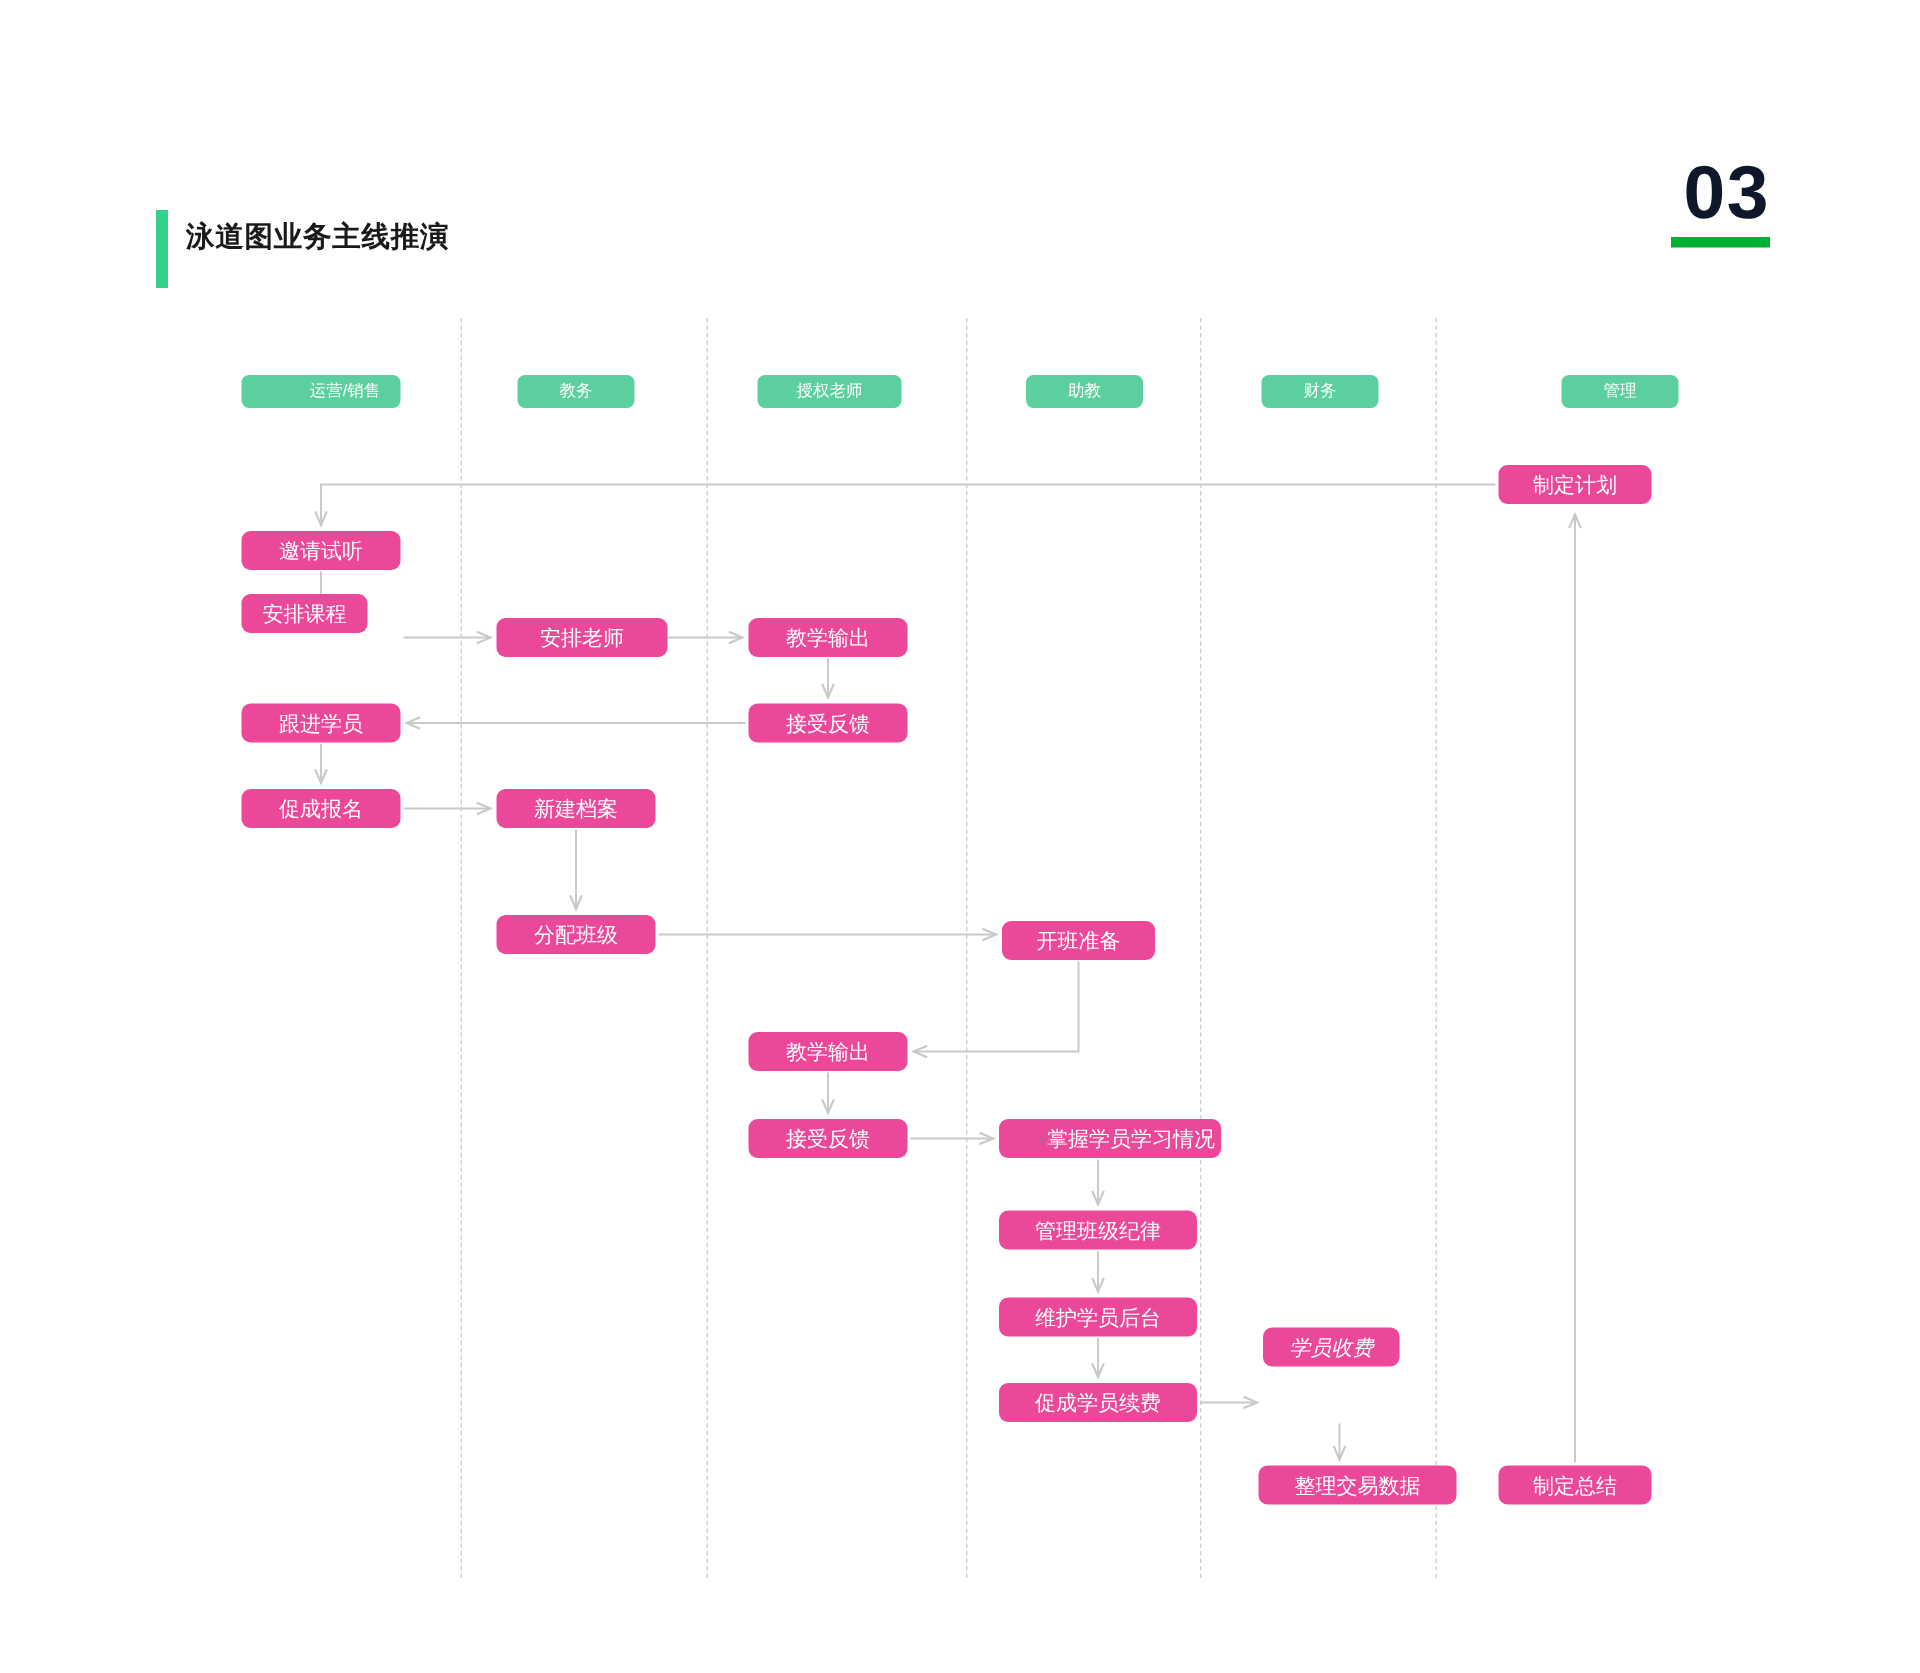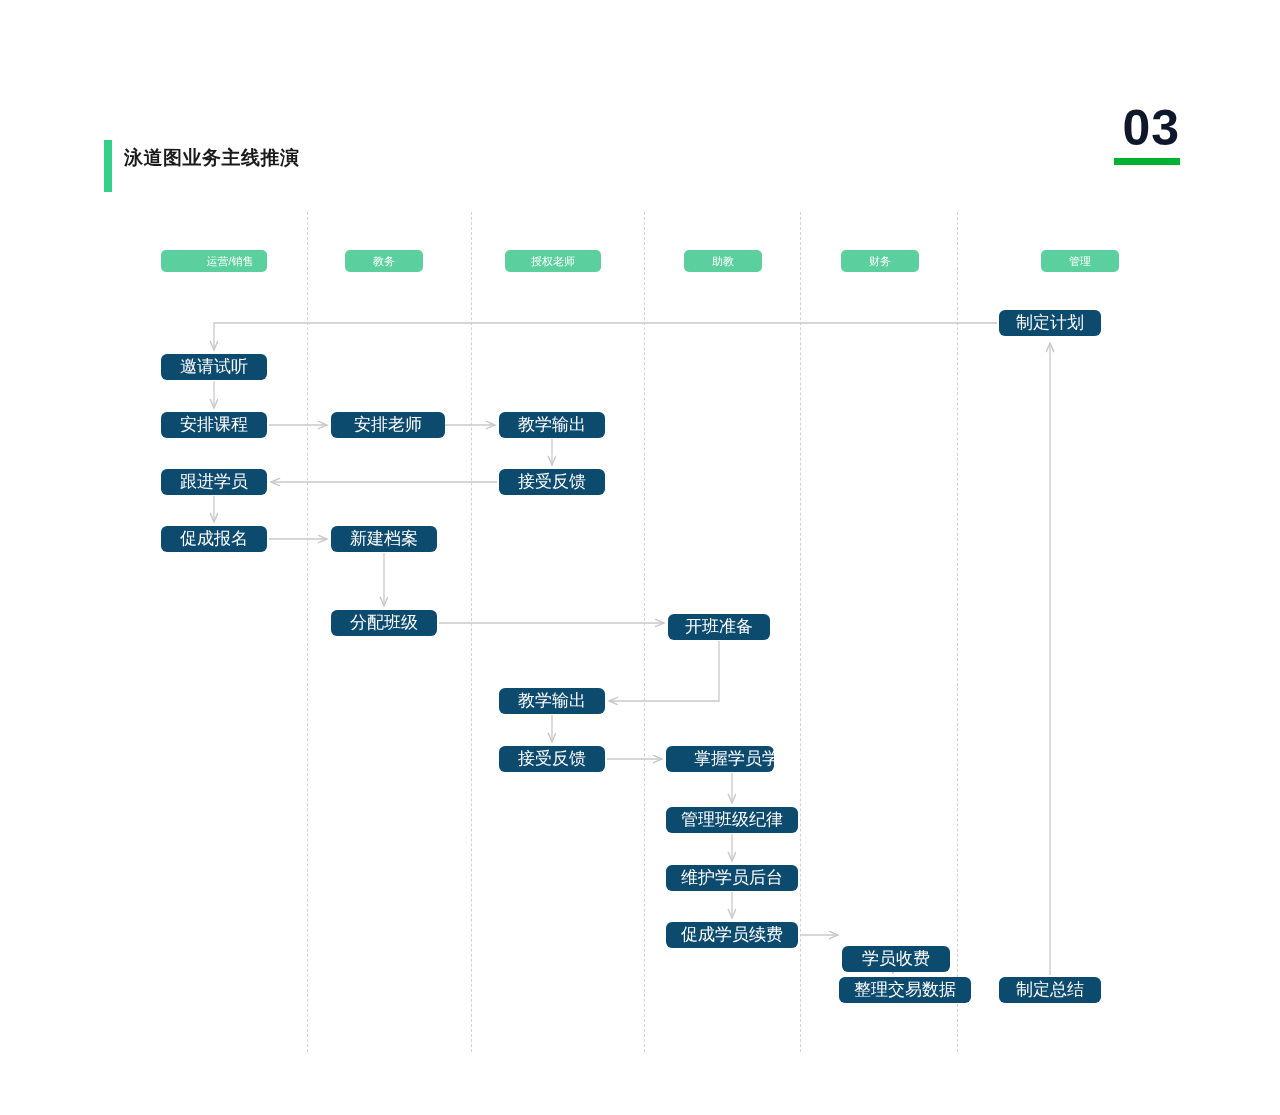"制定计划" .node { background: #0c4a6e -> #ec4899; font-size: 17px -> 14px }
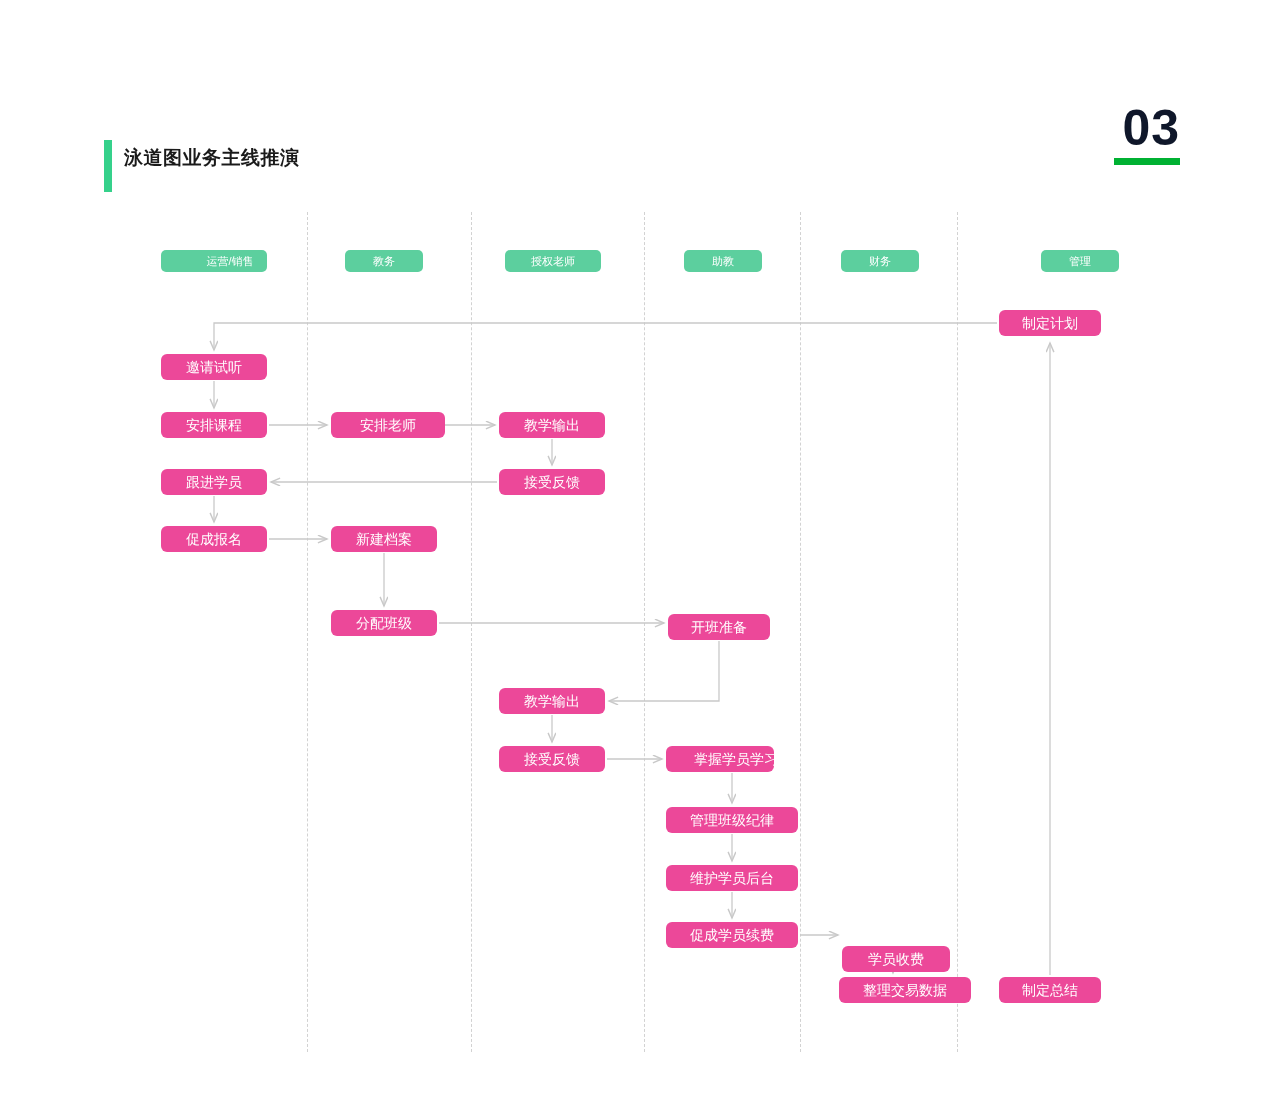"安排课程" div.node { top: 412px -> 396px; width: 106px -> 84px }
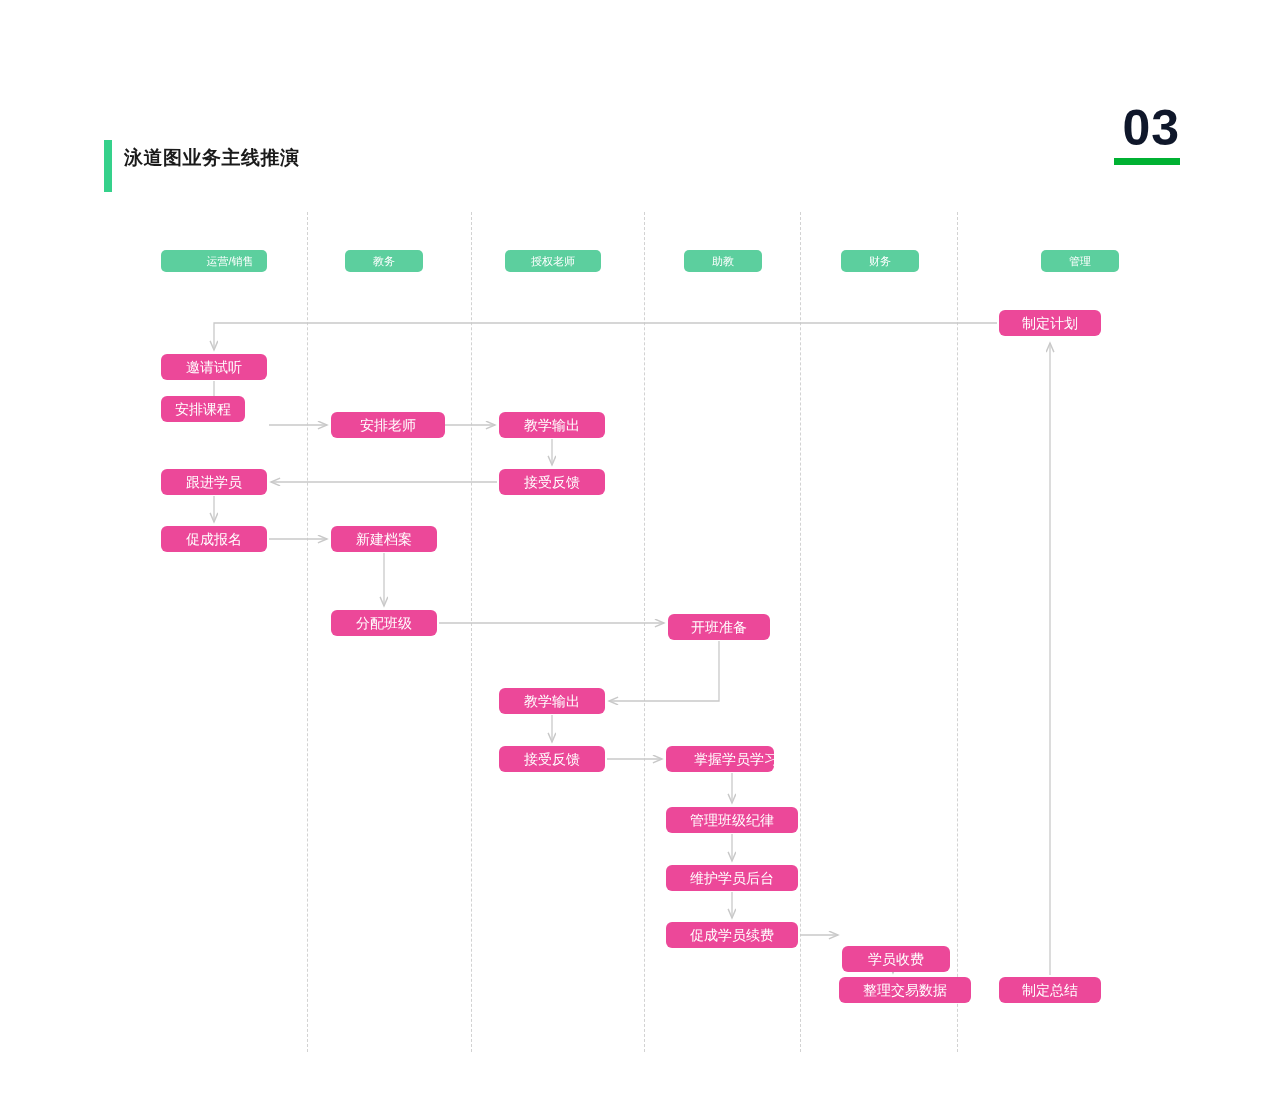"掌握学员学习情况" div.node { width: 108px -> 148px }
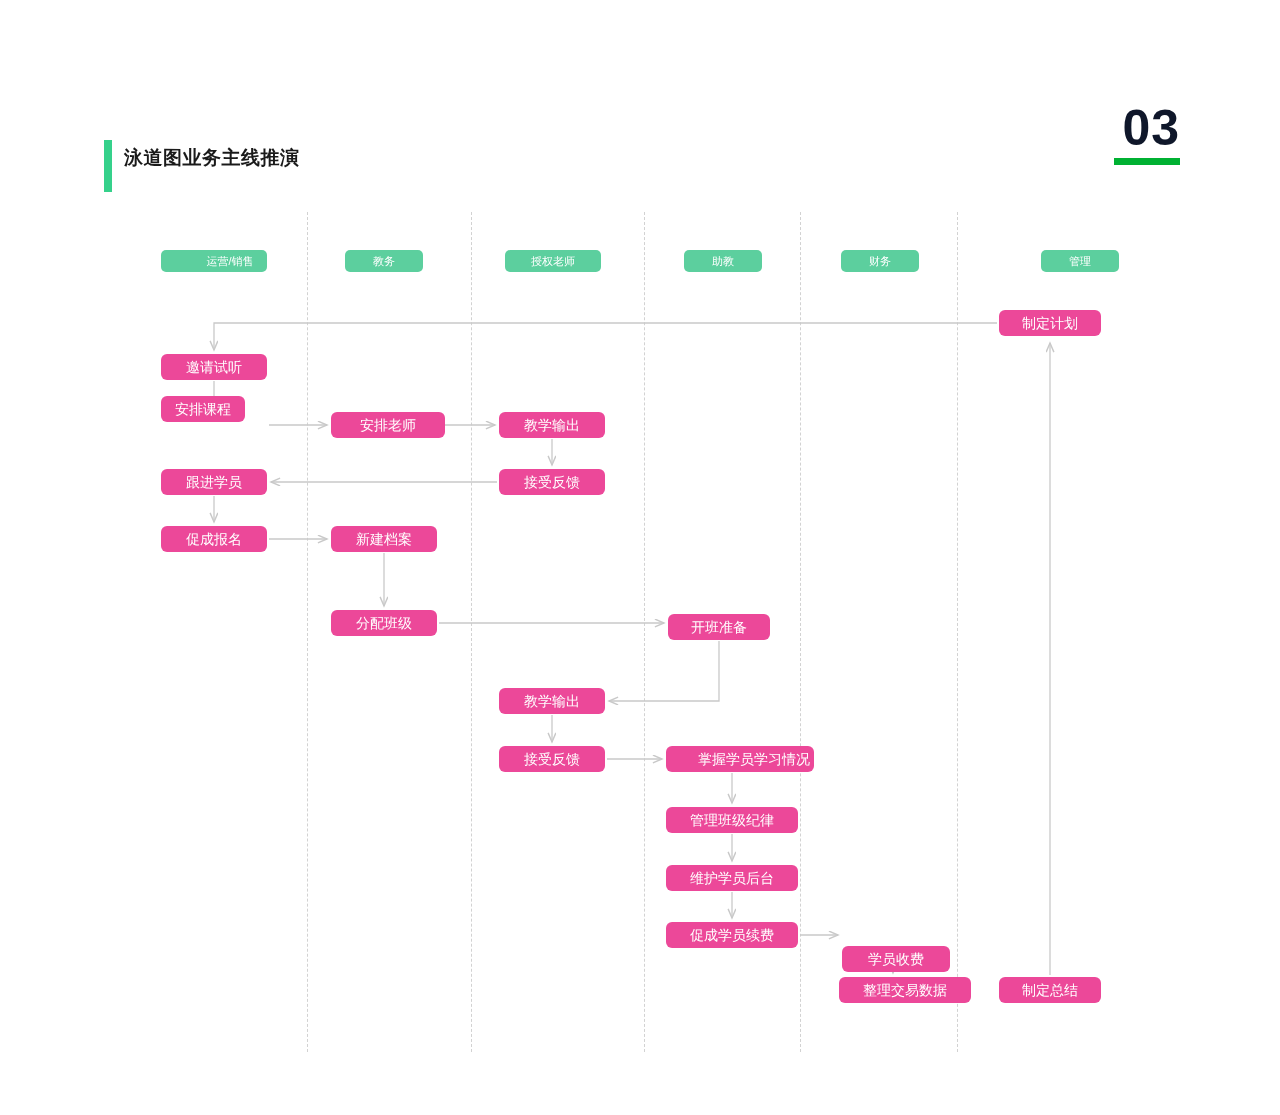"学员收费" div.node { font-style: none -> italic; top: 946px -> 885px; width: 108px -> 91px }
